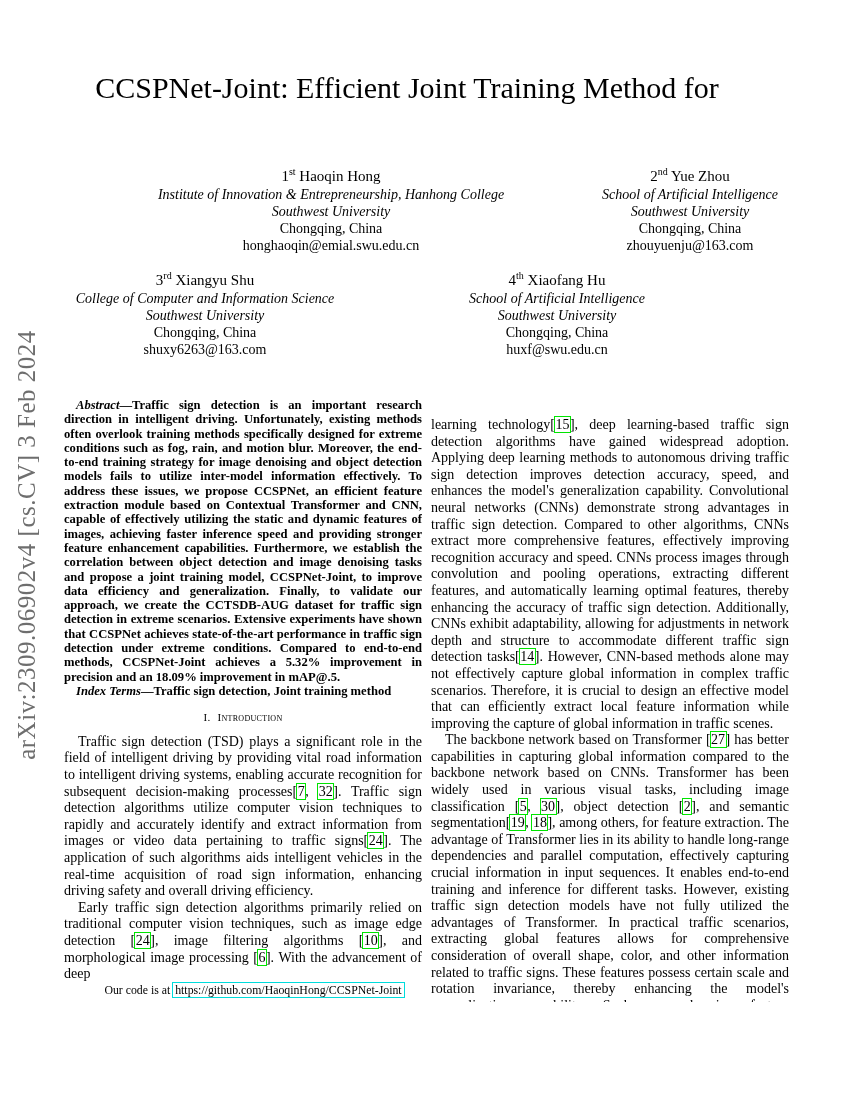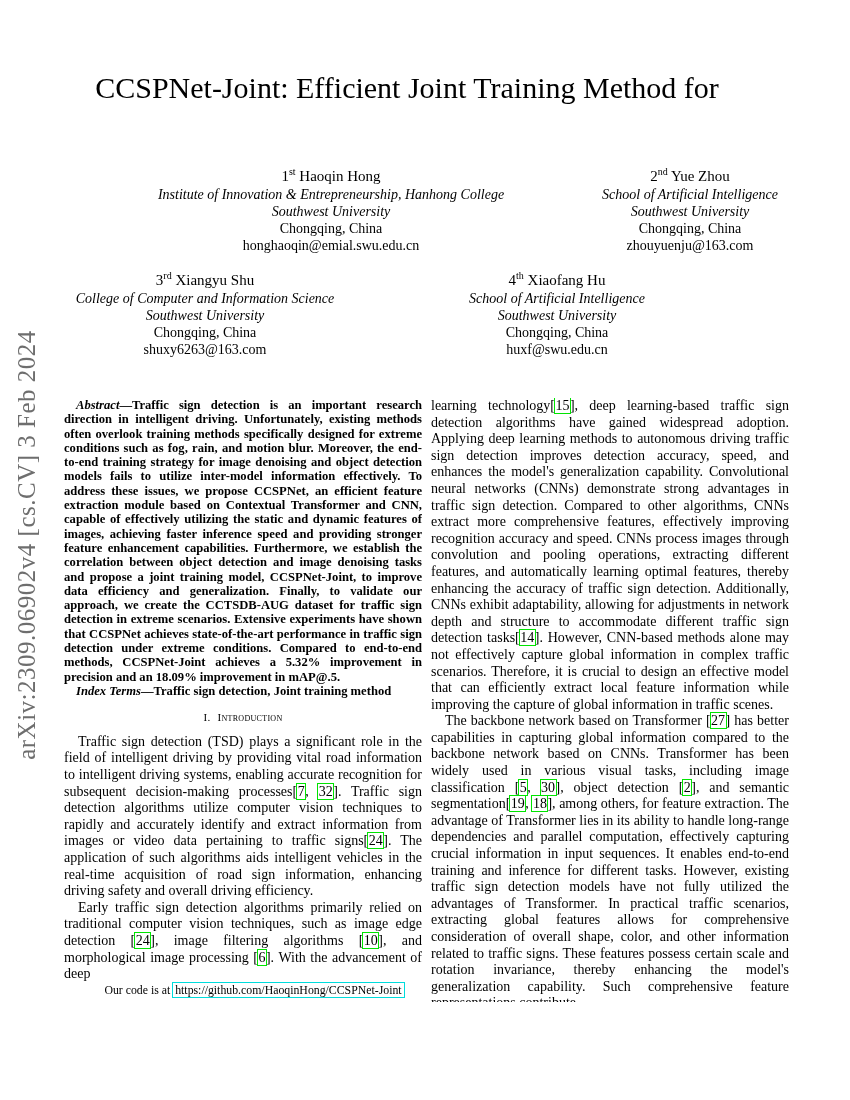"learning technology[15], deep" .body-par.noindent { margin-top: none -> 19px }
